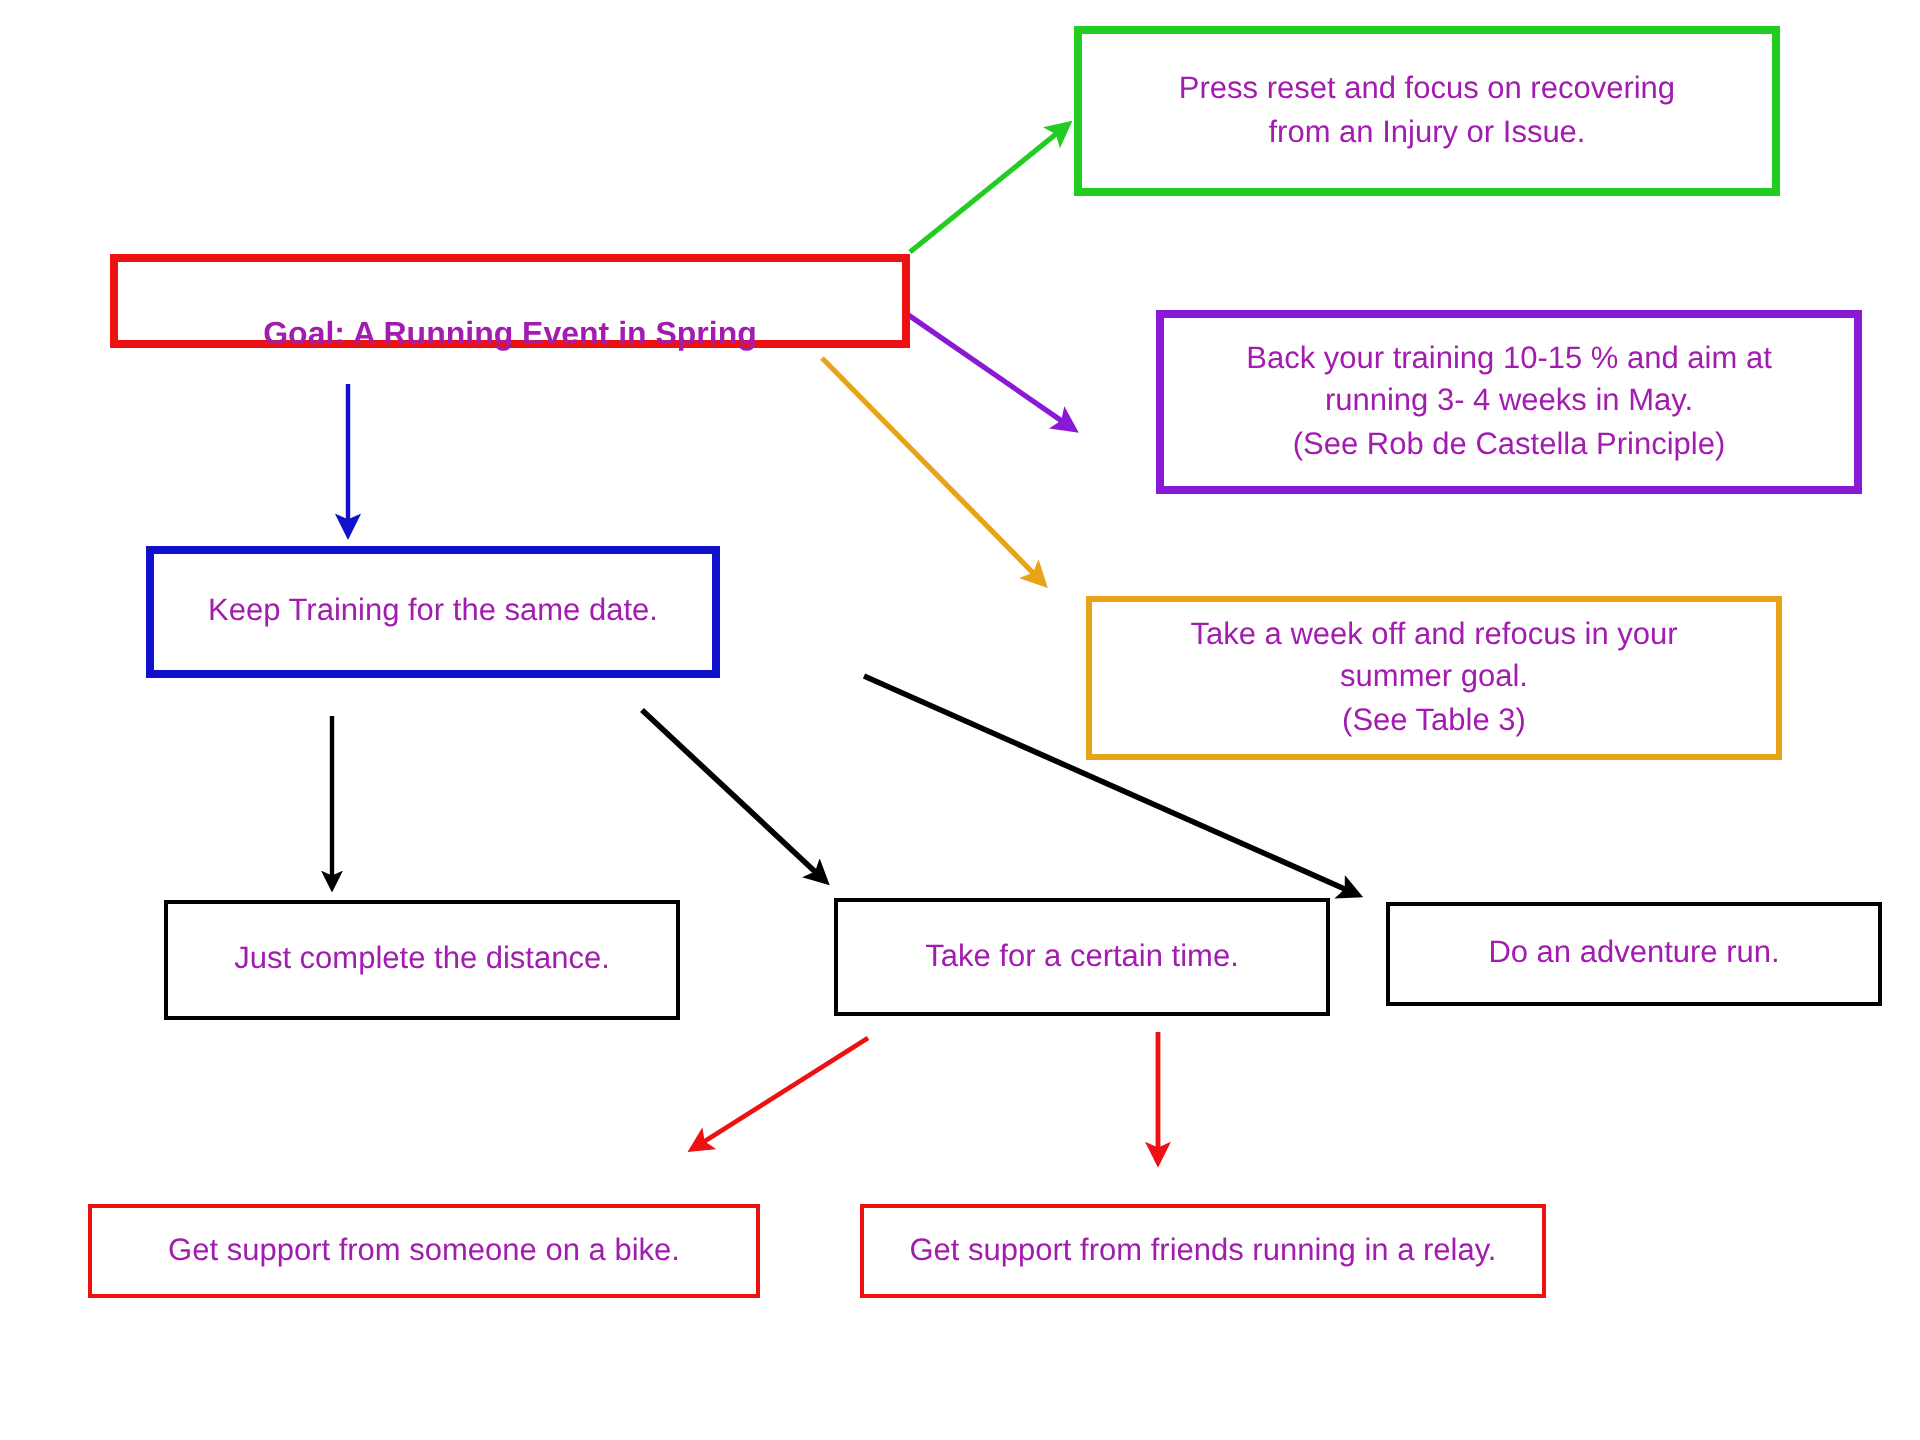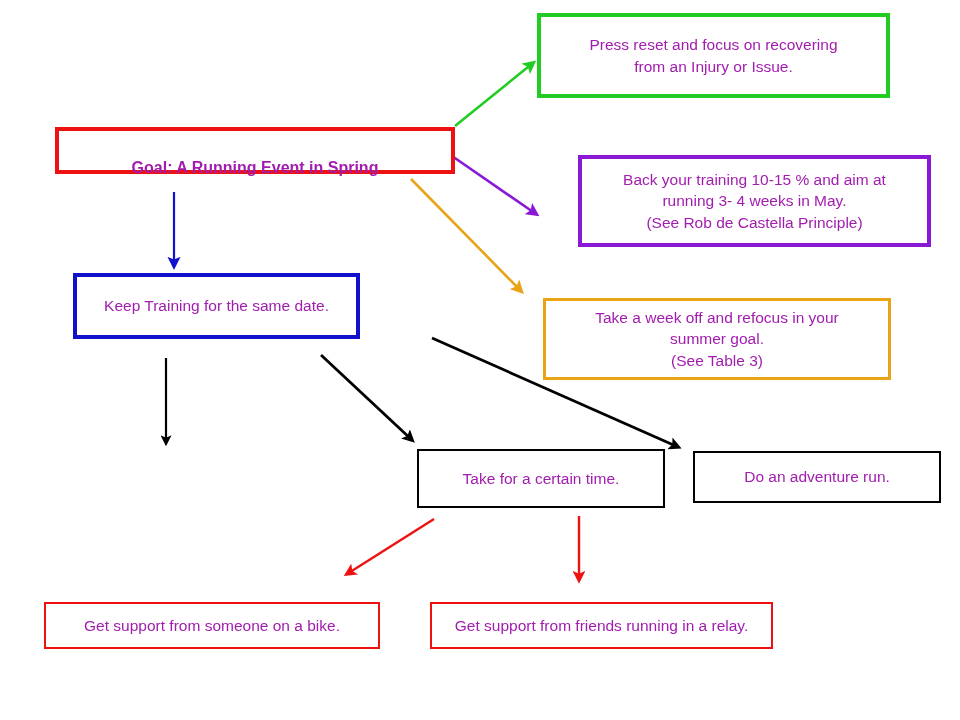"Just complete the distance." div.node { html: none -> <div> <span>Just complete the distance.</span> </div> }
